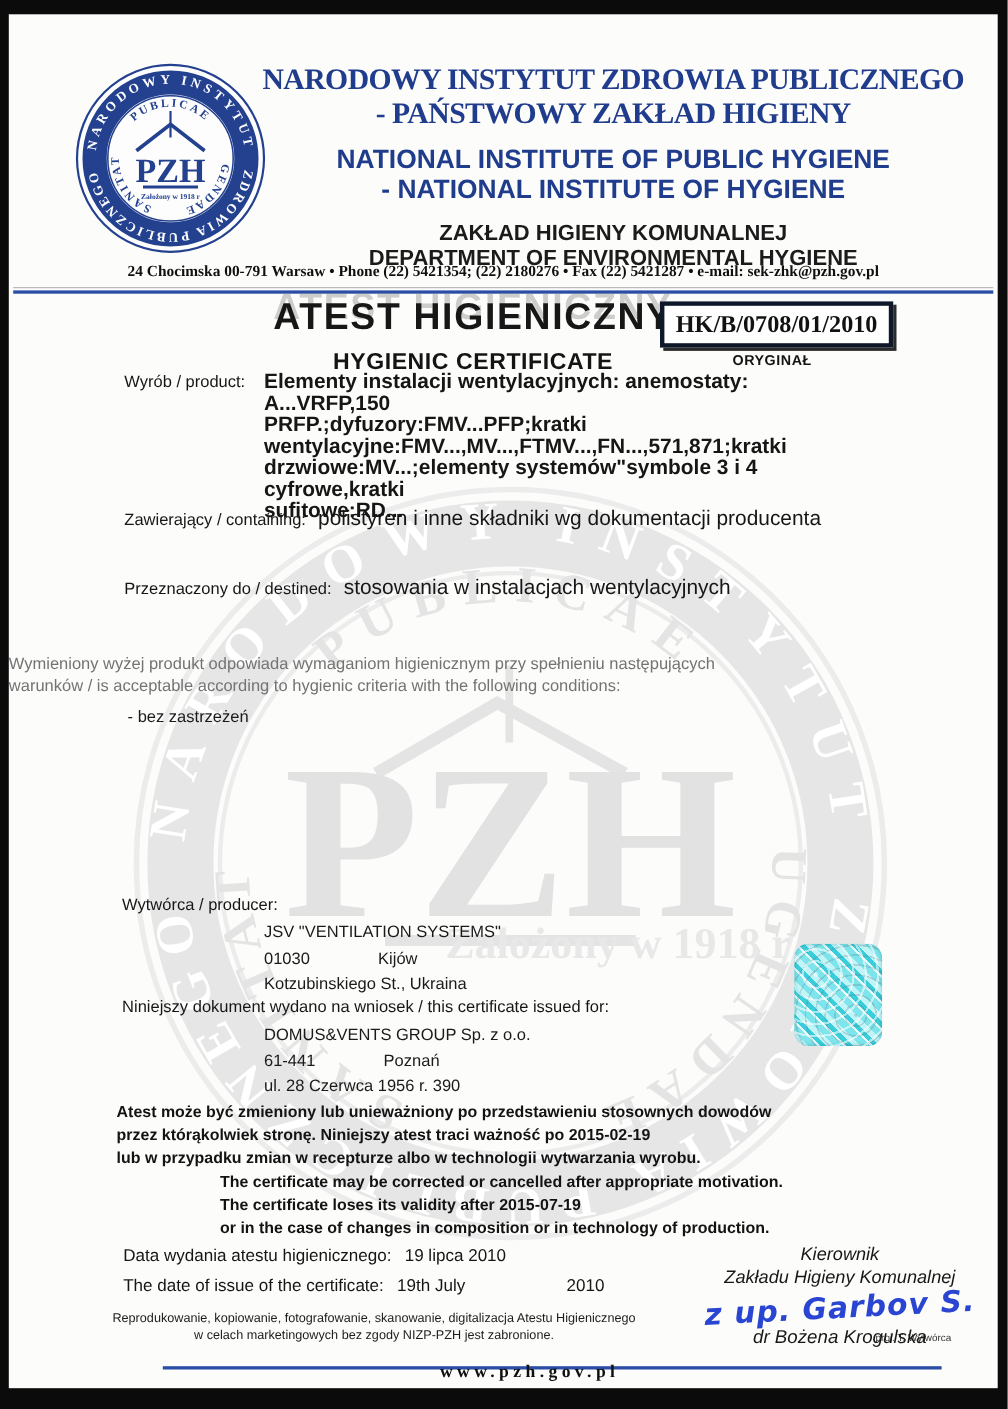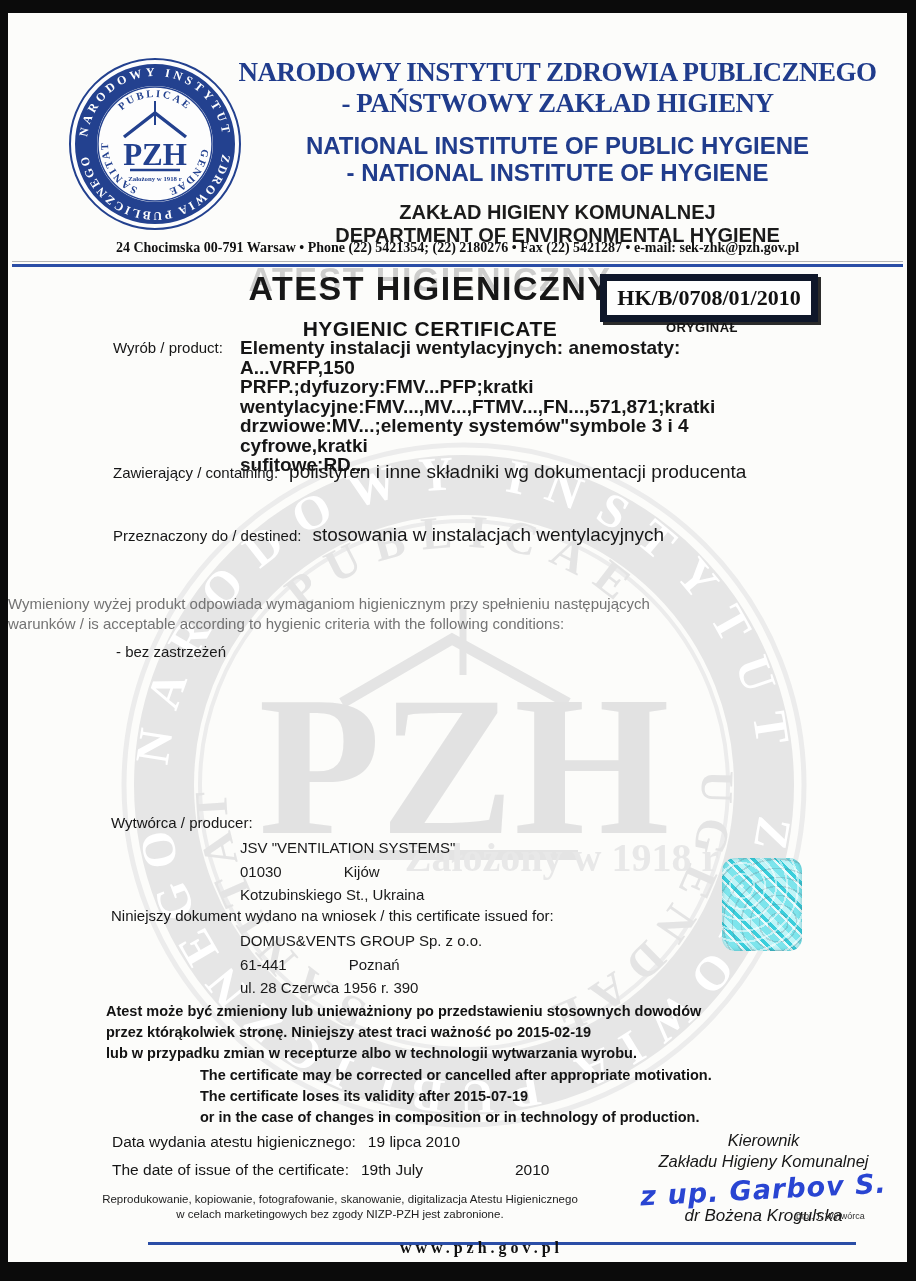"HK/B/0708/01/2010" .cert-box { border: 7px solid #0f172a -> 4px solid #0f172a }
